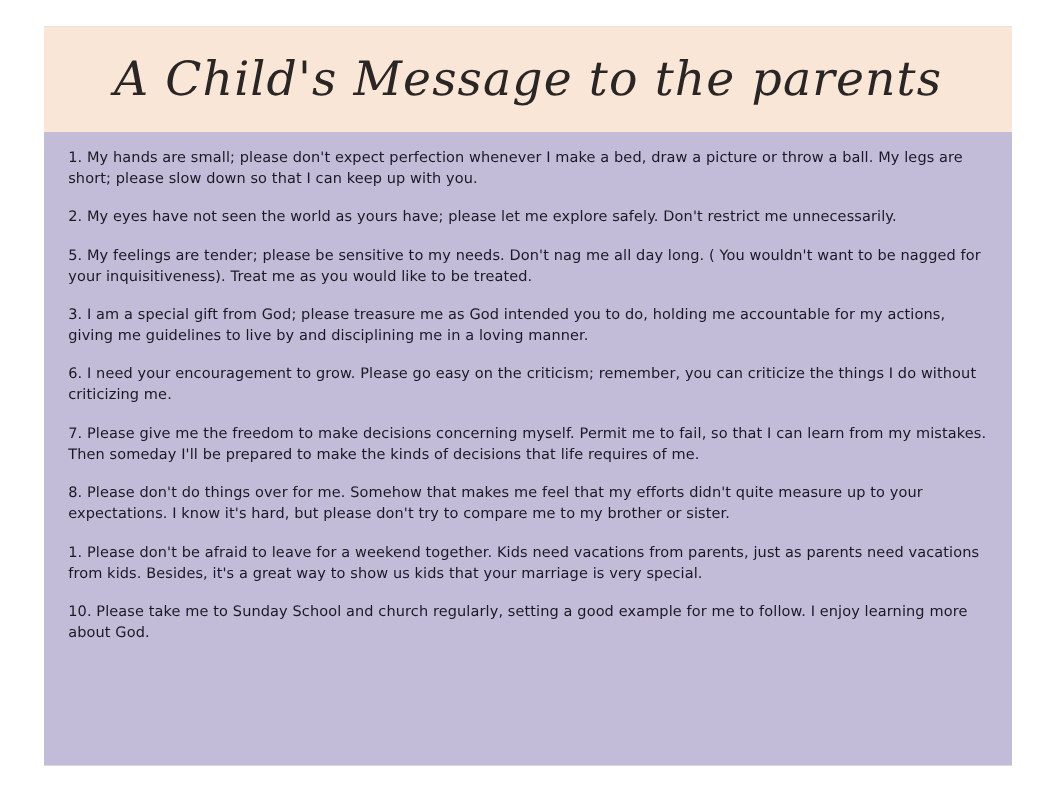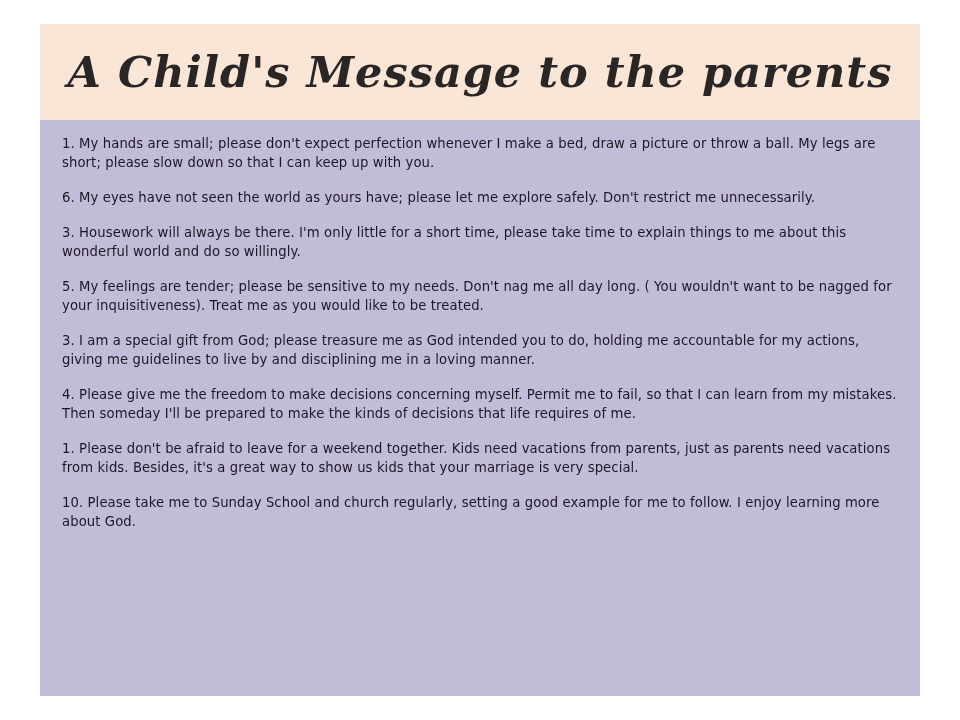"A Child's Message to the" .title-text { font-weight: bold -> normal }
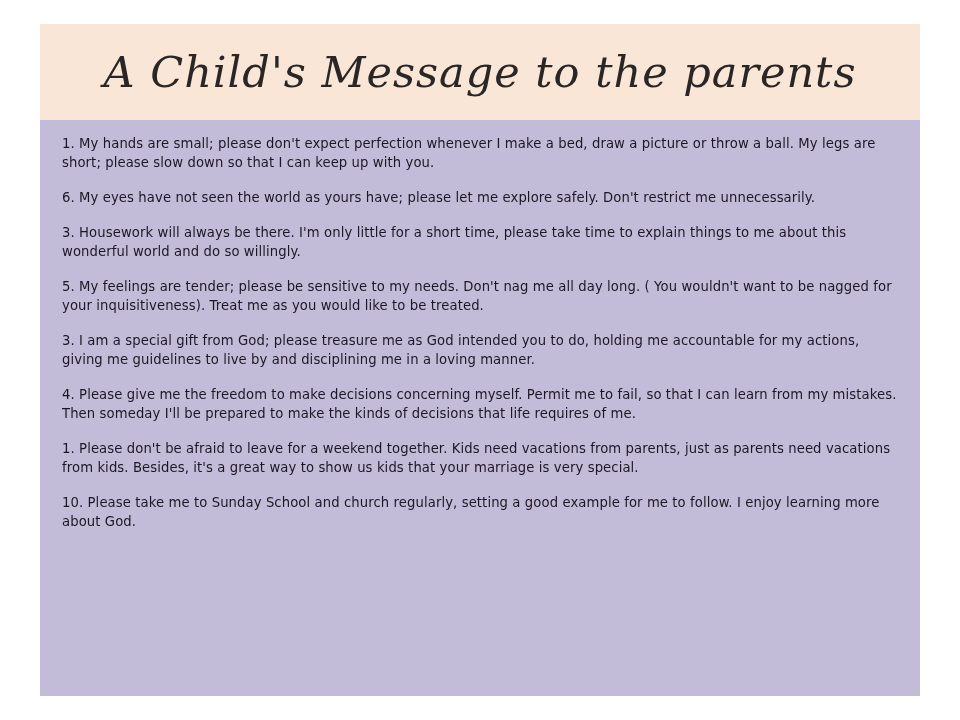"6. My eyes have not" p.para { text: 6 -> 2 }
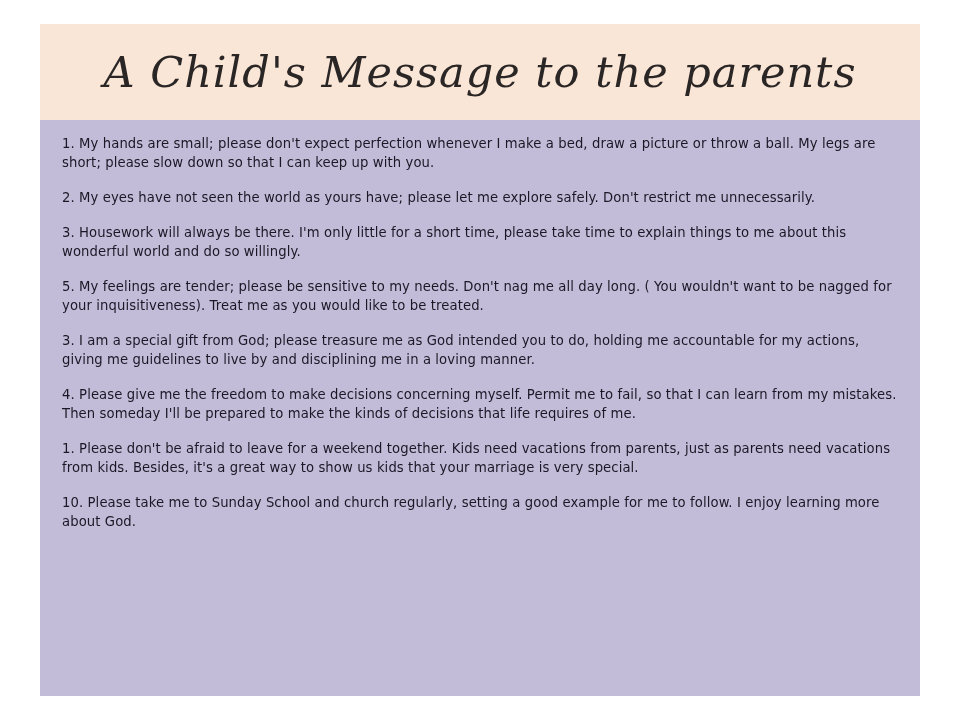"3. Housework will always be" p.para { html: <p>3. Housework will always be there. I'm only little for a short time, please take time to explain things to me about this wonderful world and do so willingly.</p> -> none }
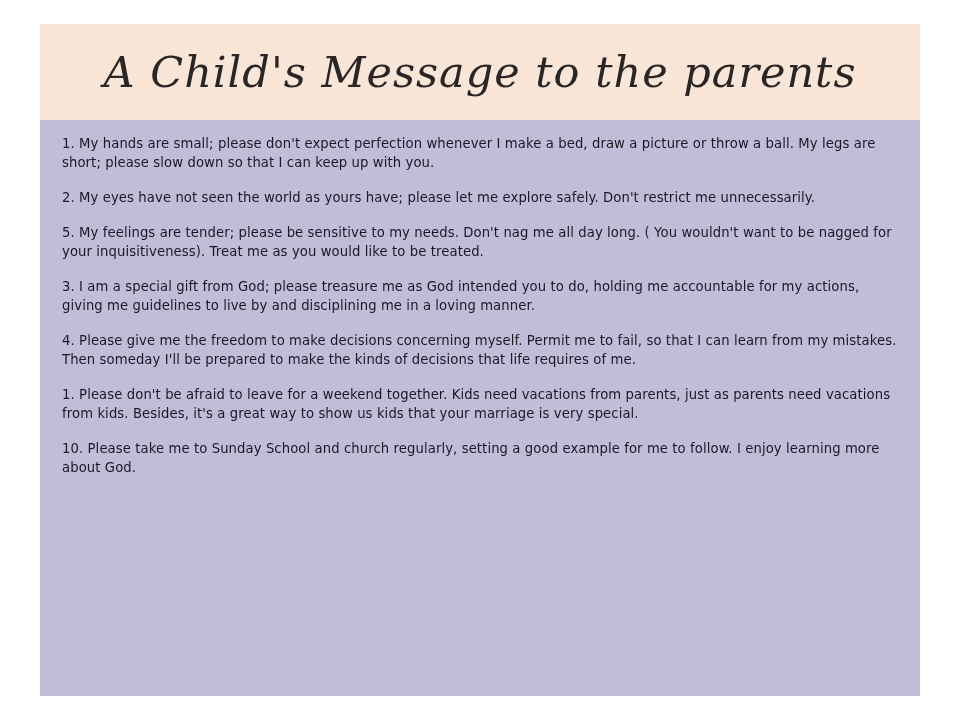"6. I need your encouragement" p.para { html: none -> <p>6. I need your encouragement to grow. Please go easy on the criticism; remember, you can criticize the things I do without criticizing me.</p> }
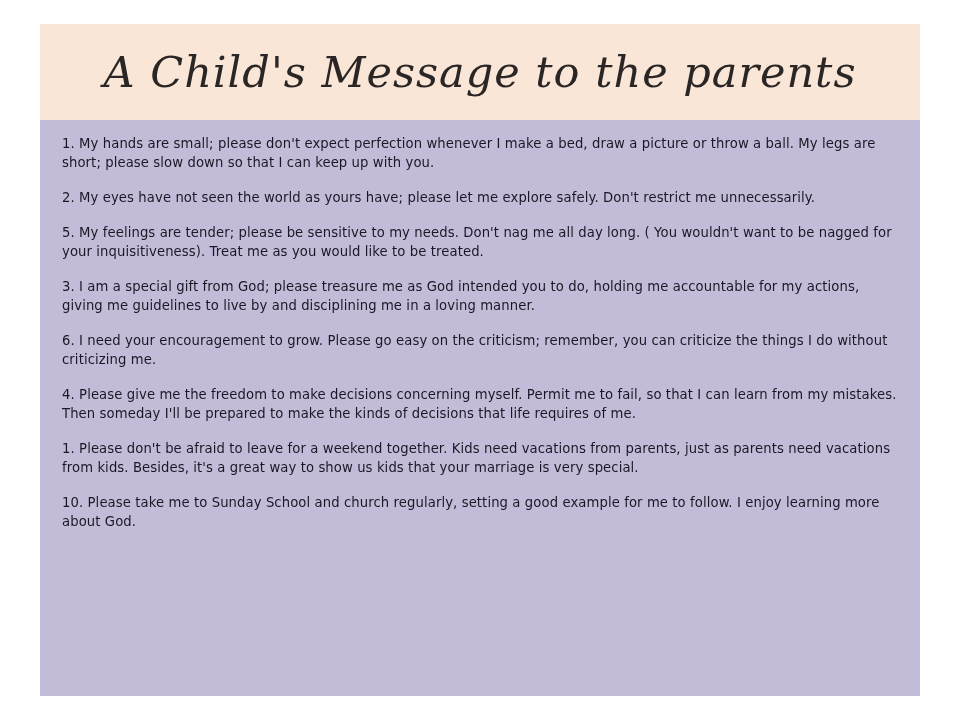"4. Please give me the" p.para { text: 4 -> 7 }
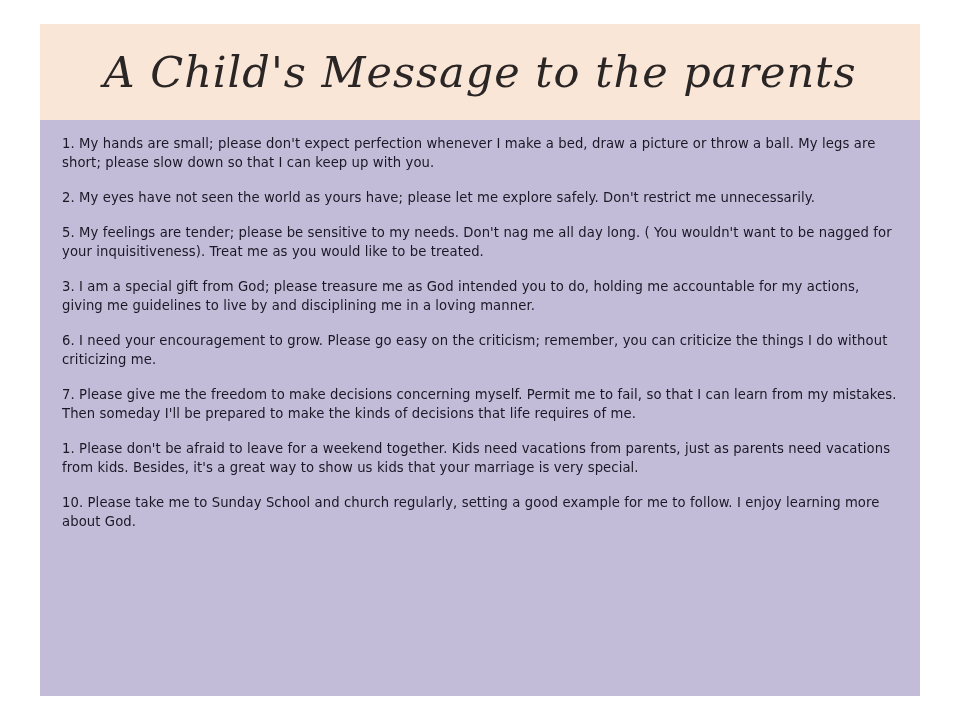"8. Please don't do things" p.para { html: none -> <p>8. Please don't do things over for me. Somehow that makes me feel that my efforts didn't quite measure up to your expectations. I know it's hard, but please don't try to compare me to my brother or sister.</p> }
